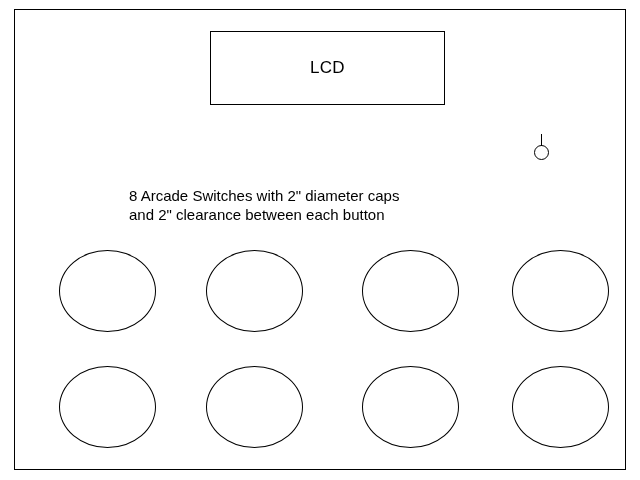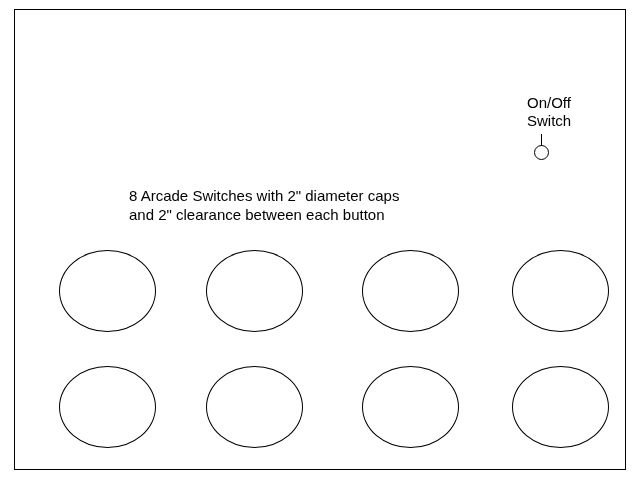"LCD" div.lcd { html: none -> <div> <span>LCD</span> </div> }
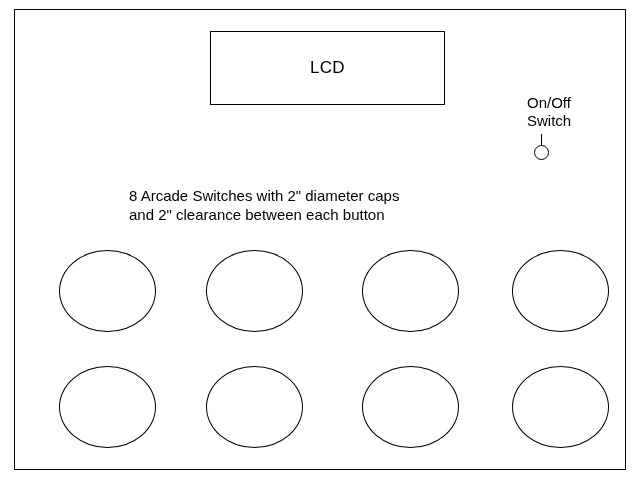"On/Off" div.switch-label { html: <div>On/Off Switch</div> -> none }
